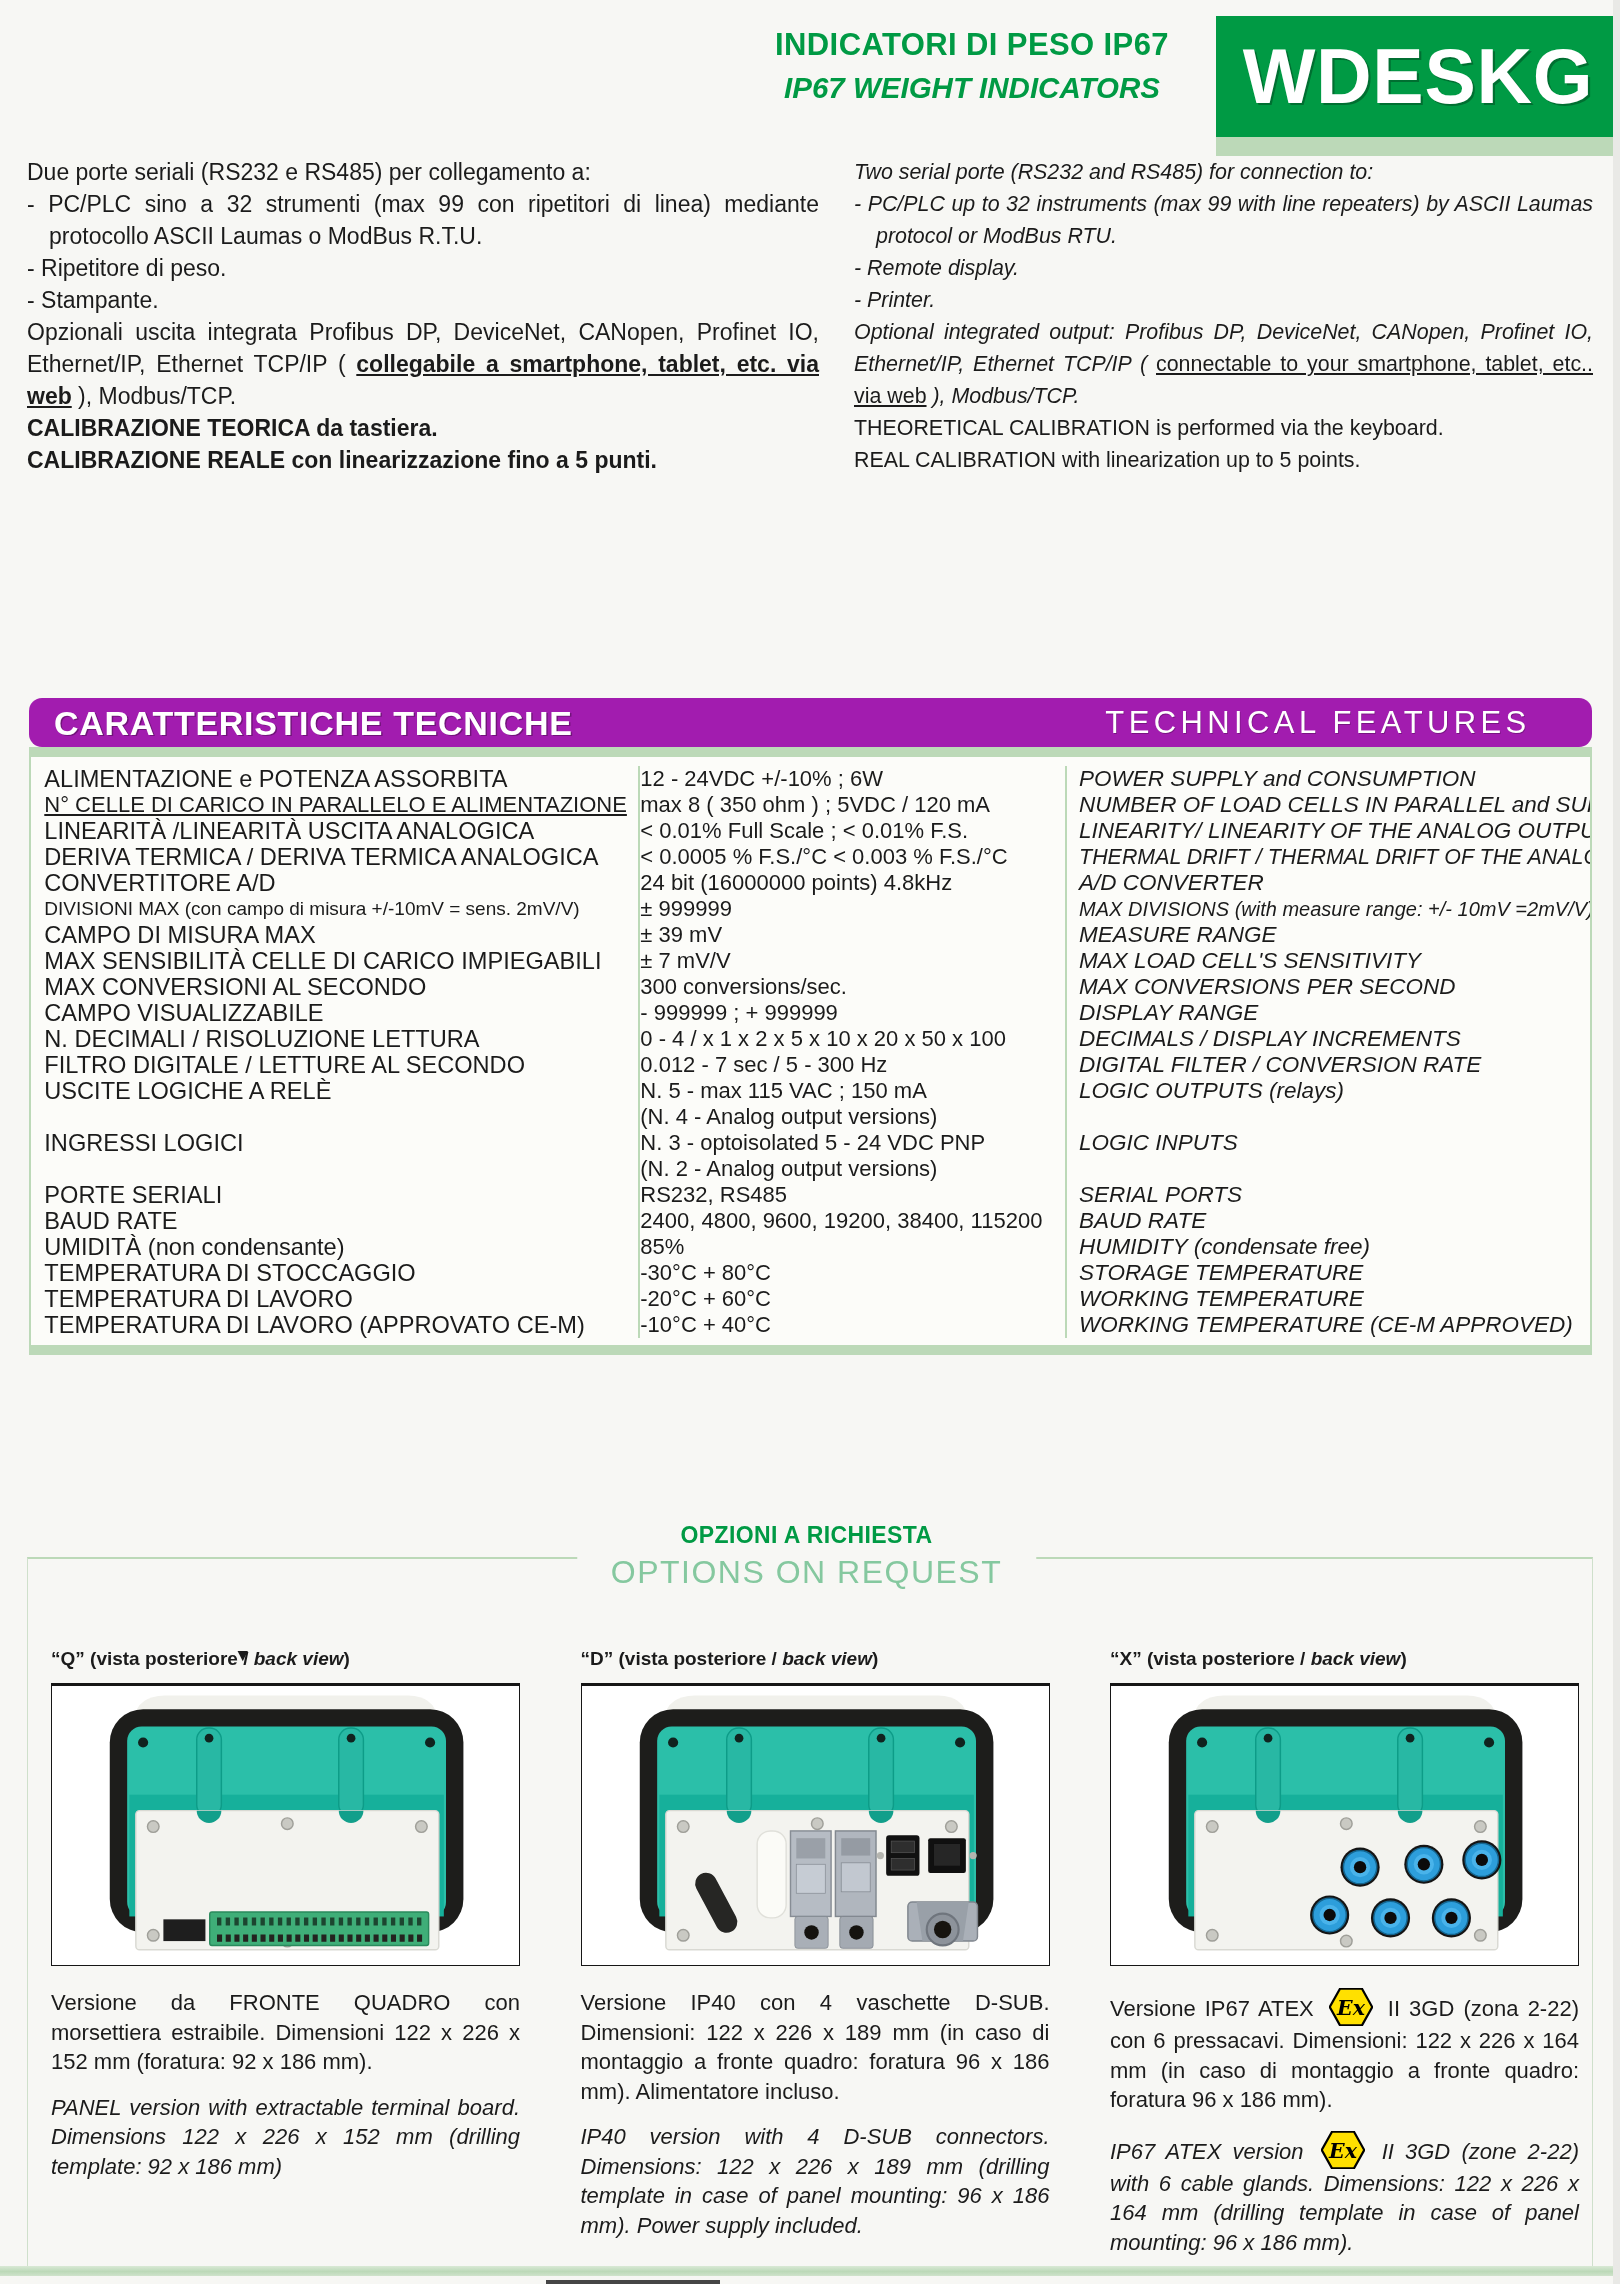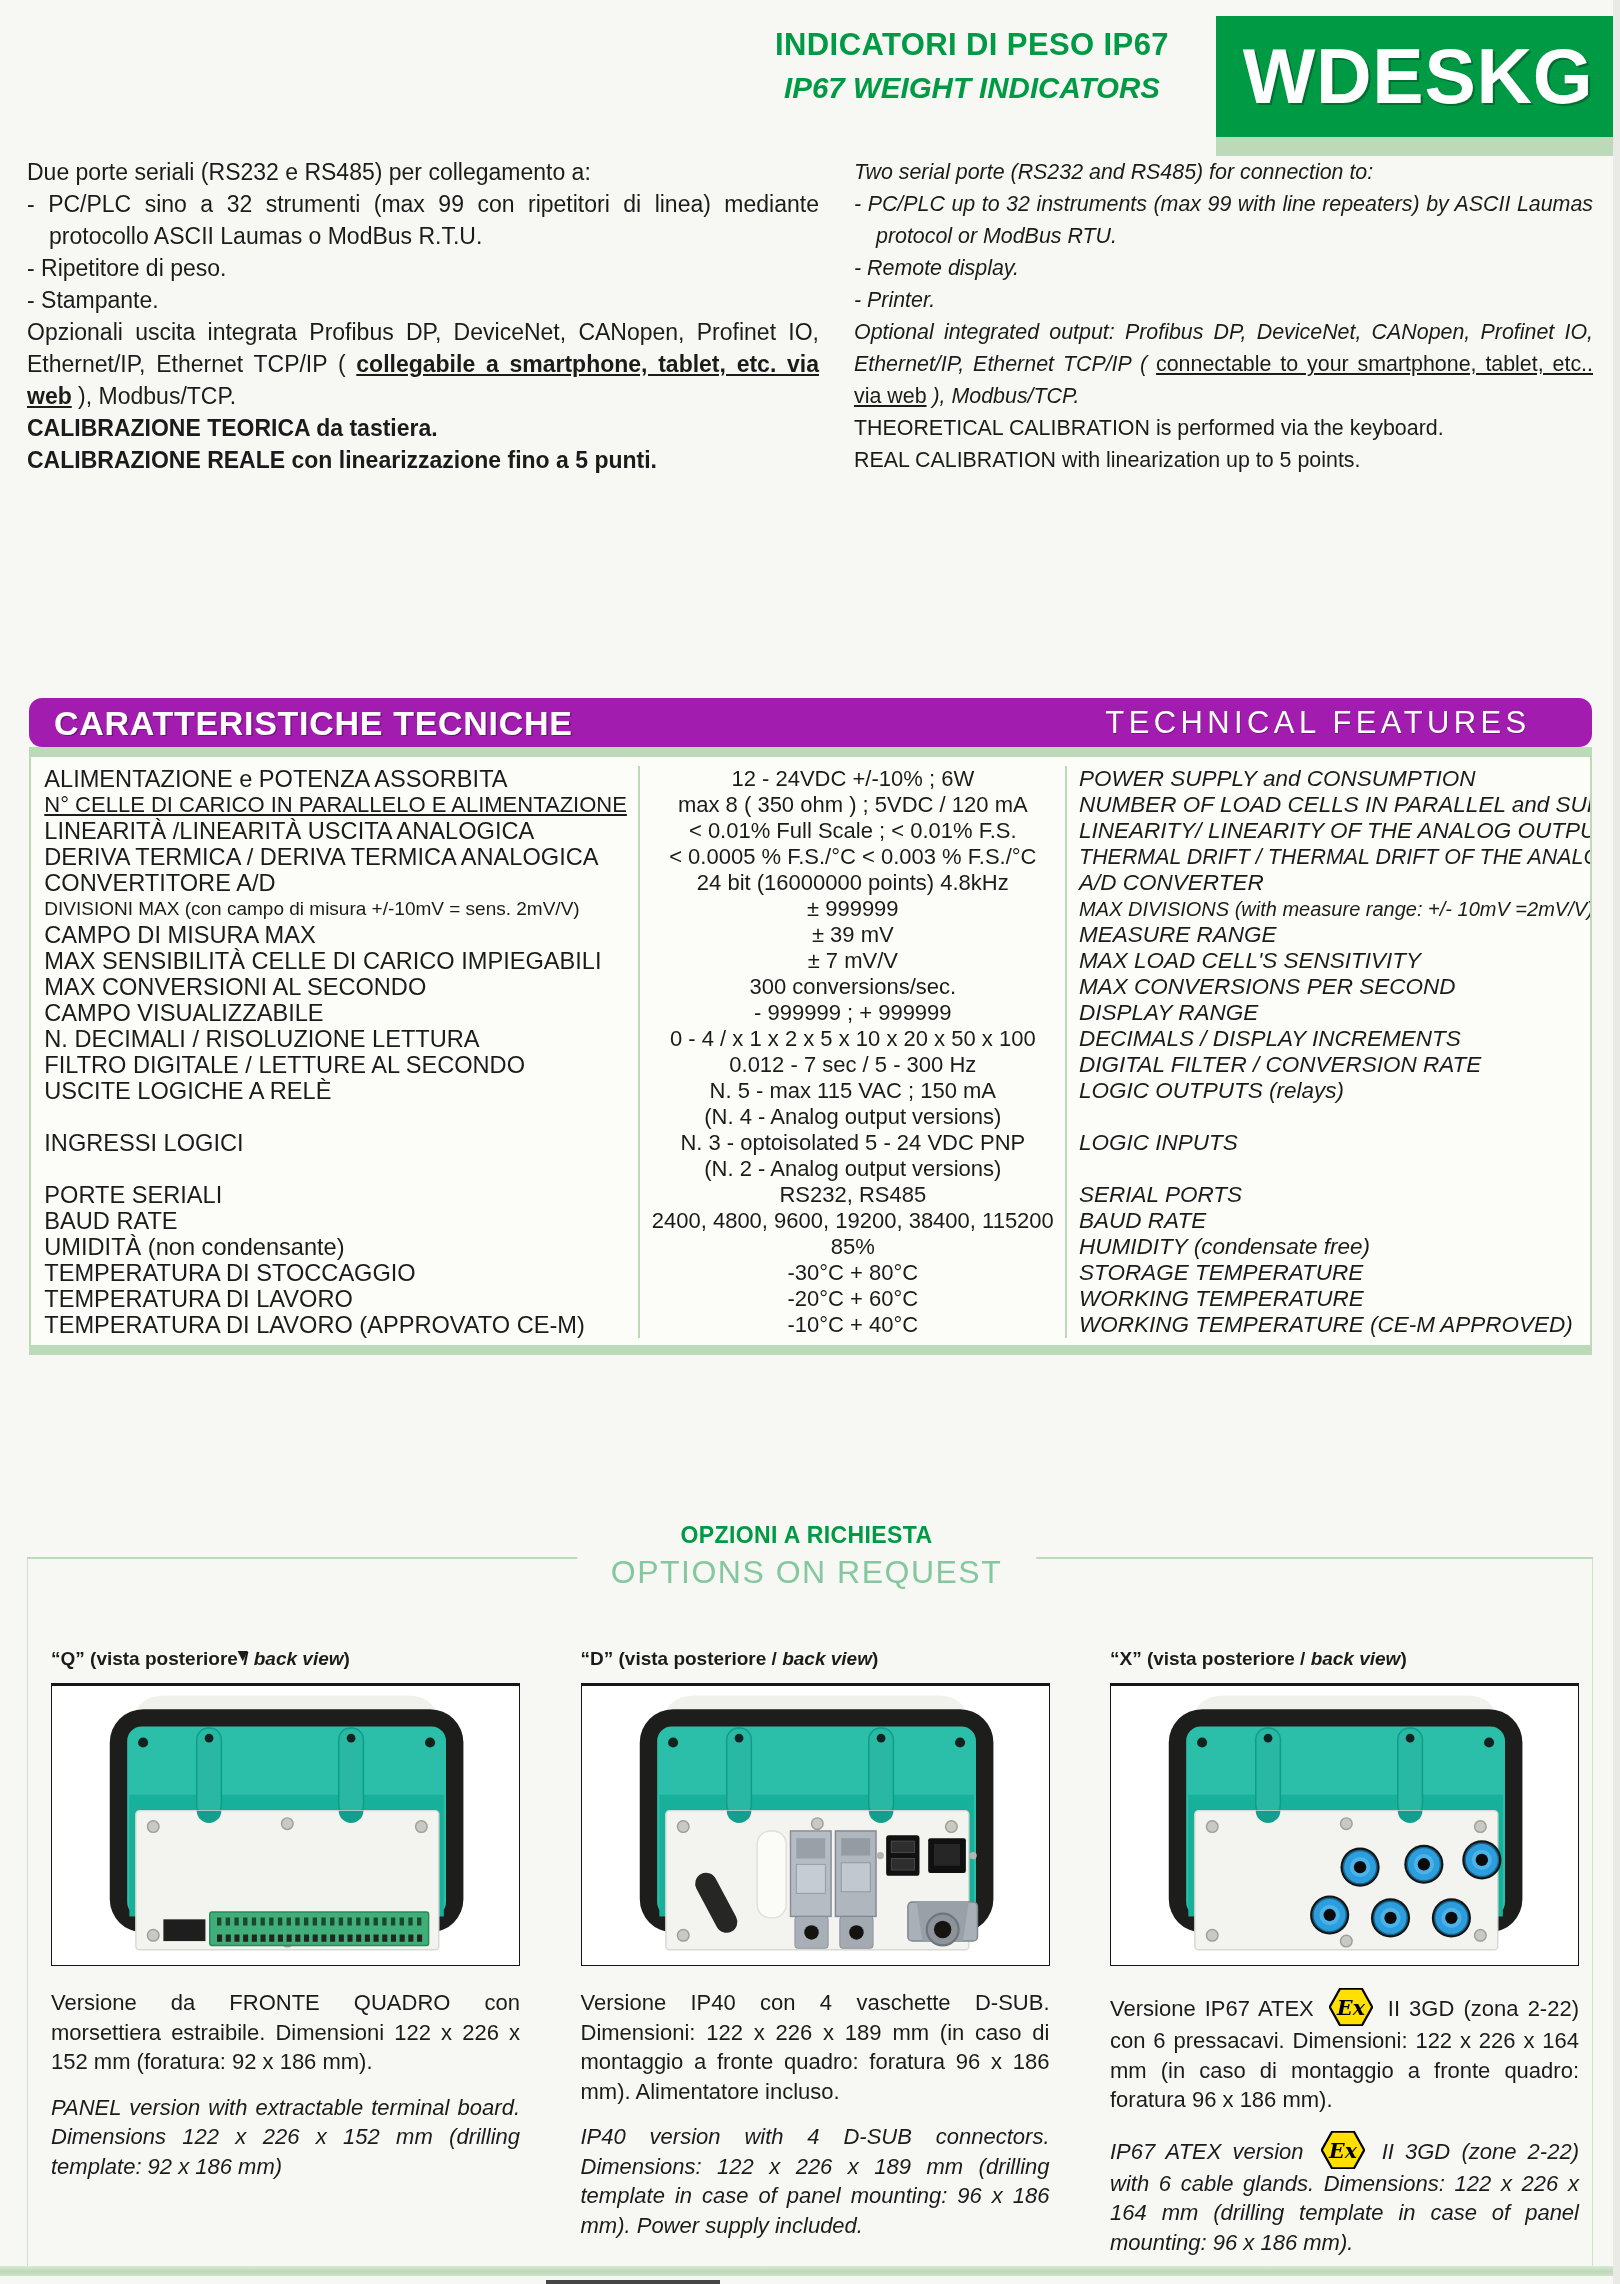"12 - 24VDC +/-10% ;" .c2 { text-align: center -> none }
